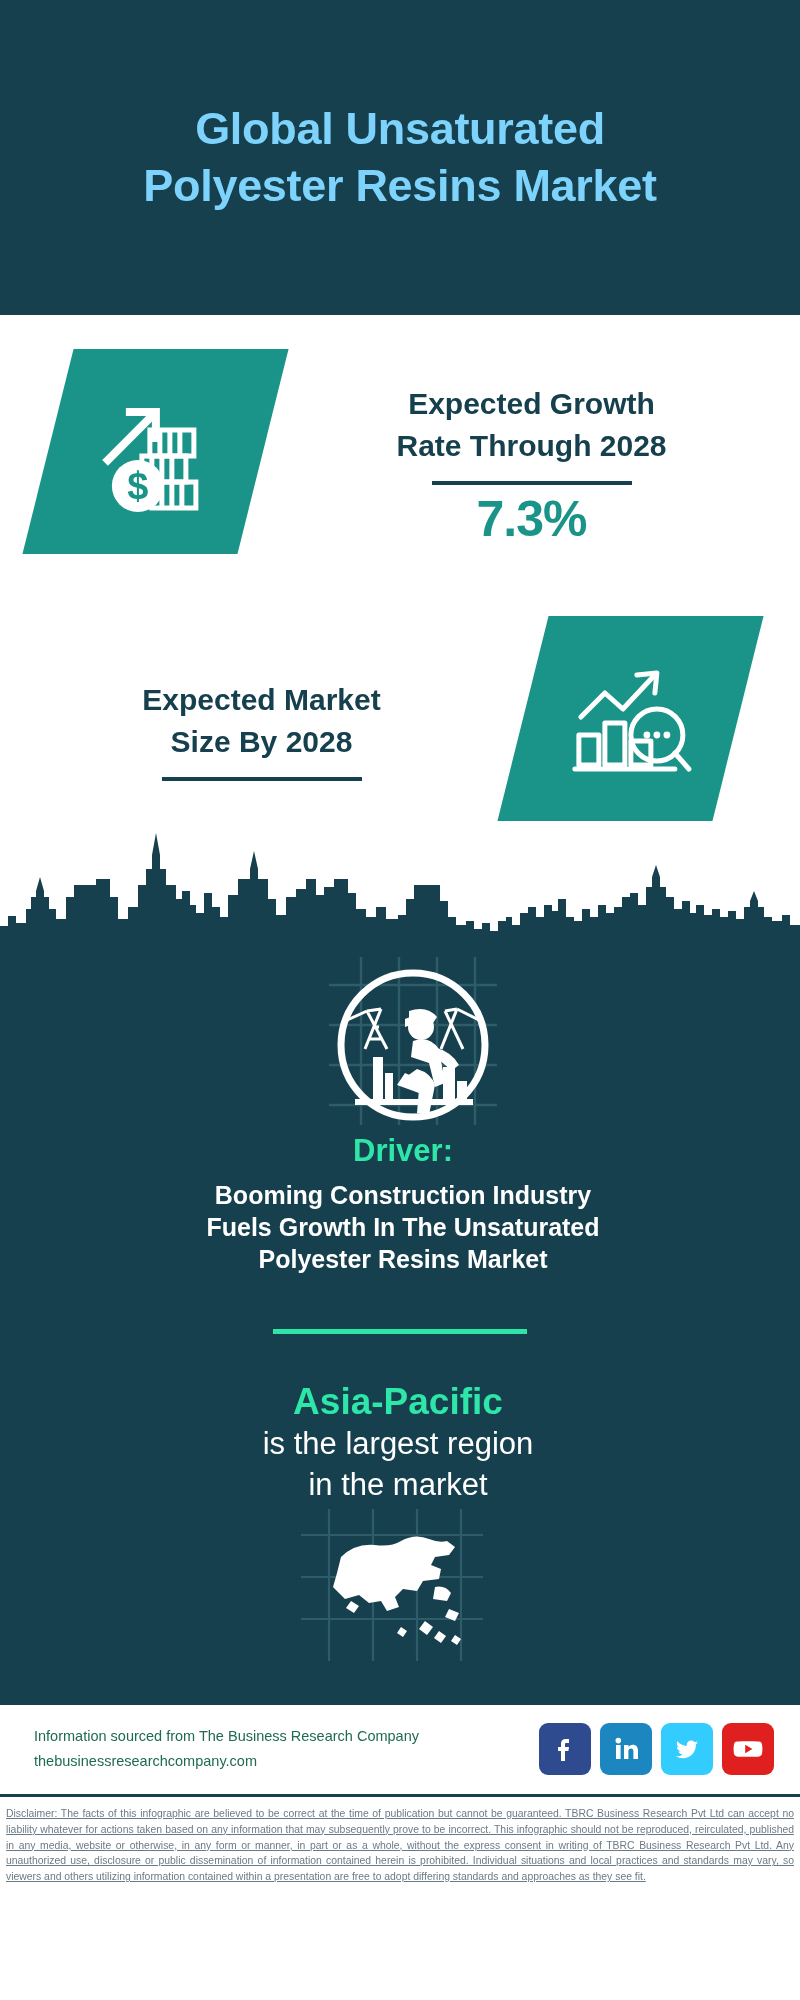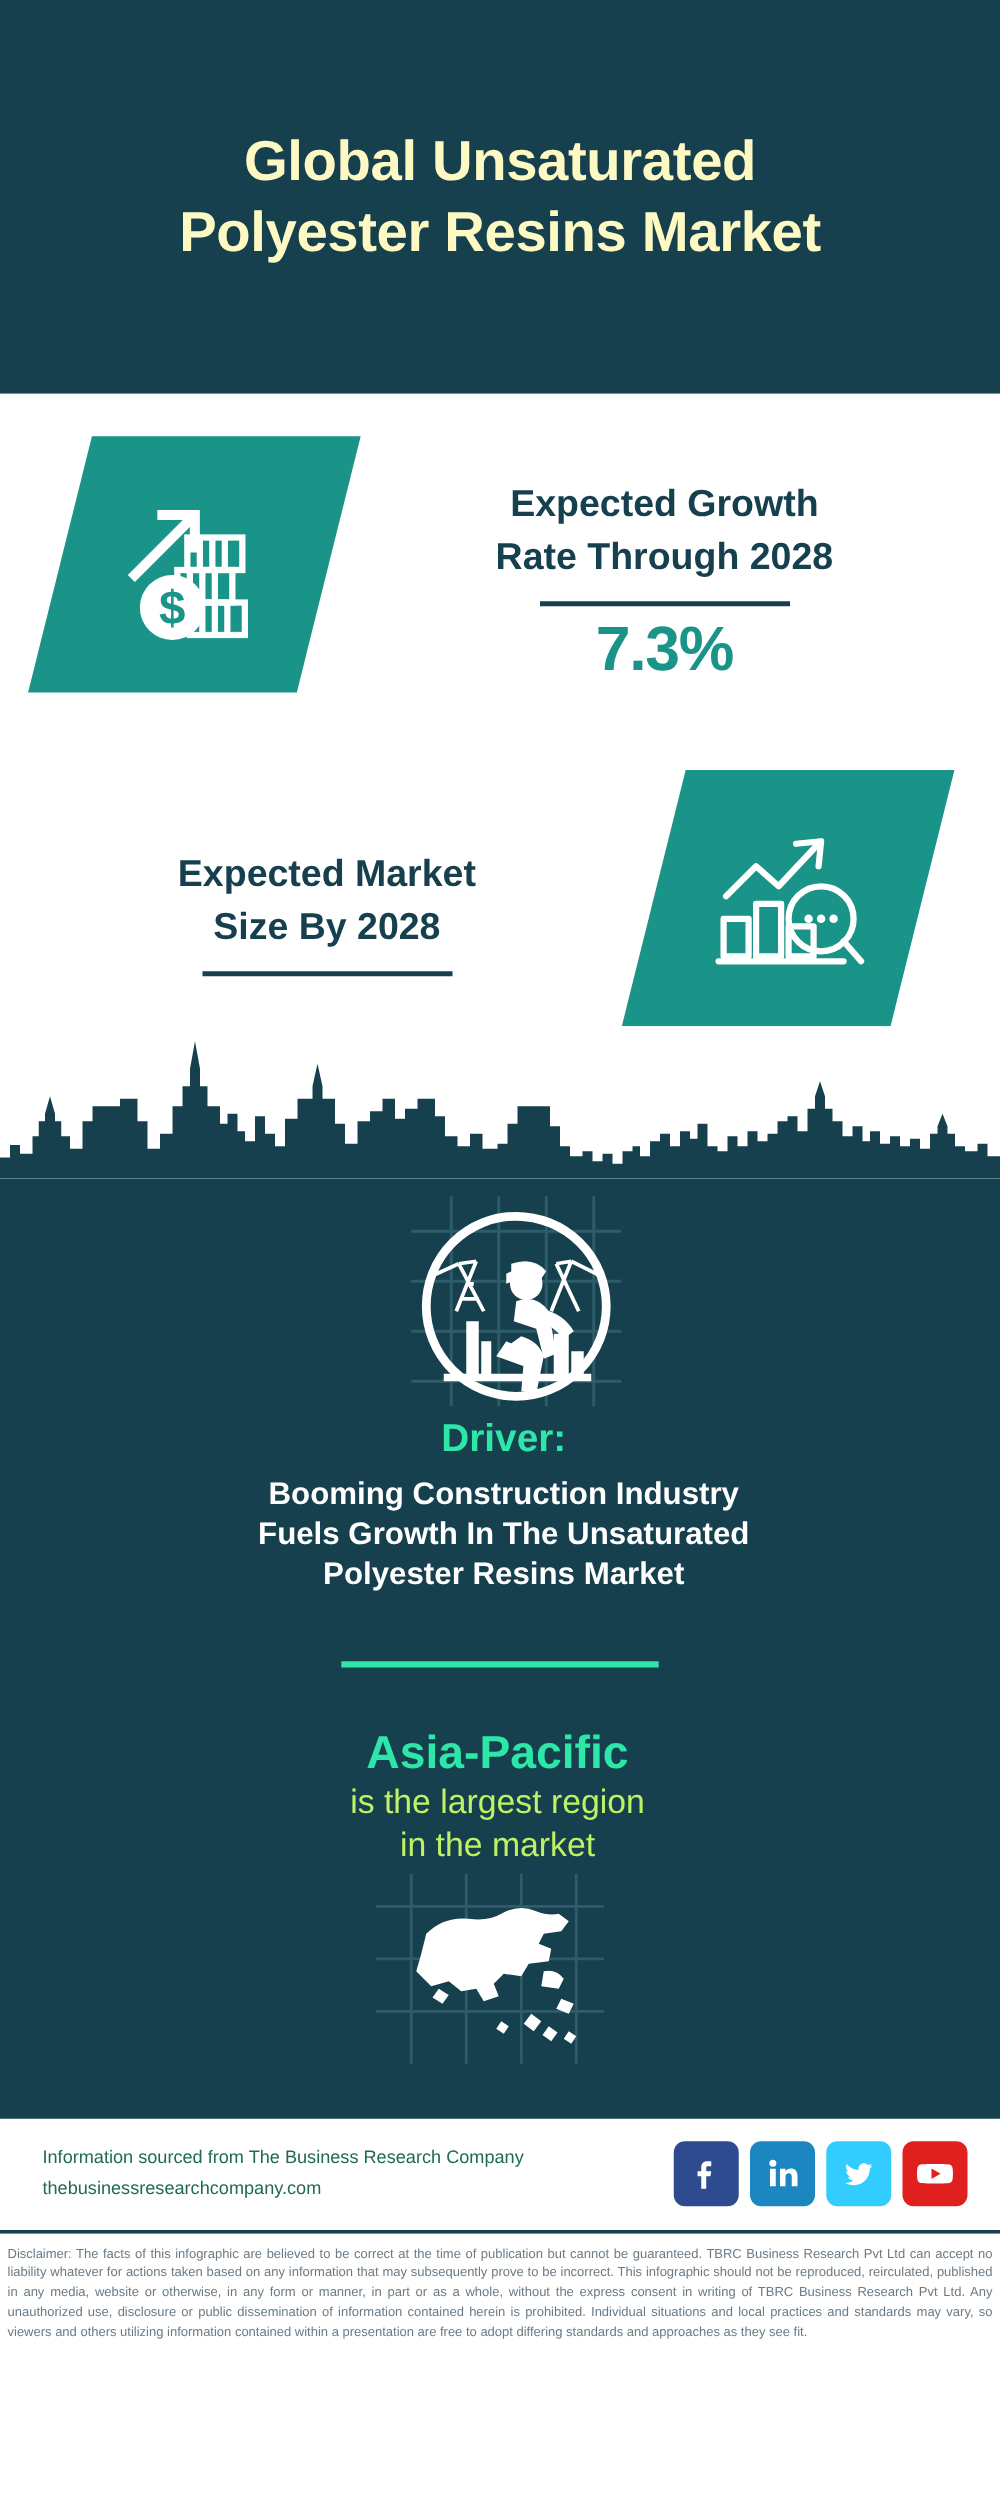"Global Unsaturated" .header-title { color: #fef9c3 -> #7dd3fc }
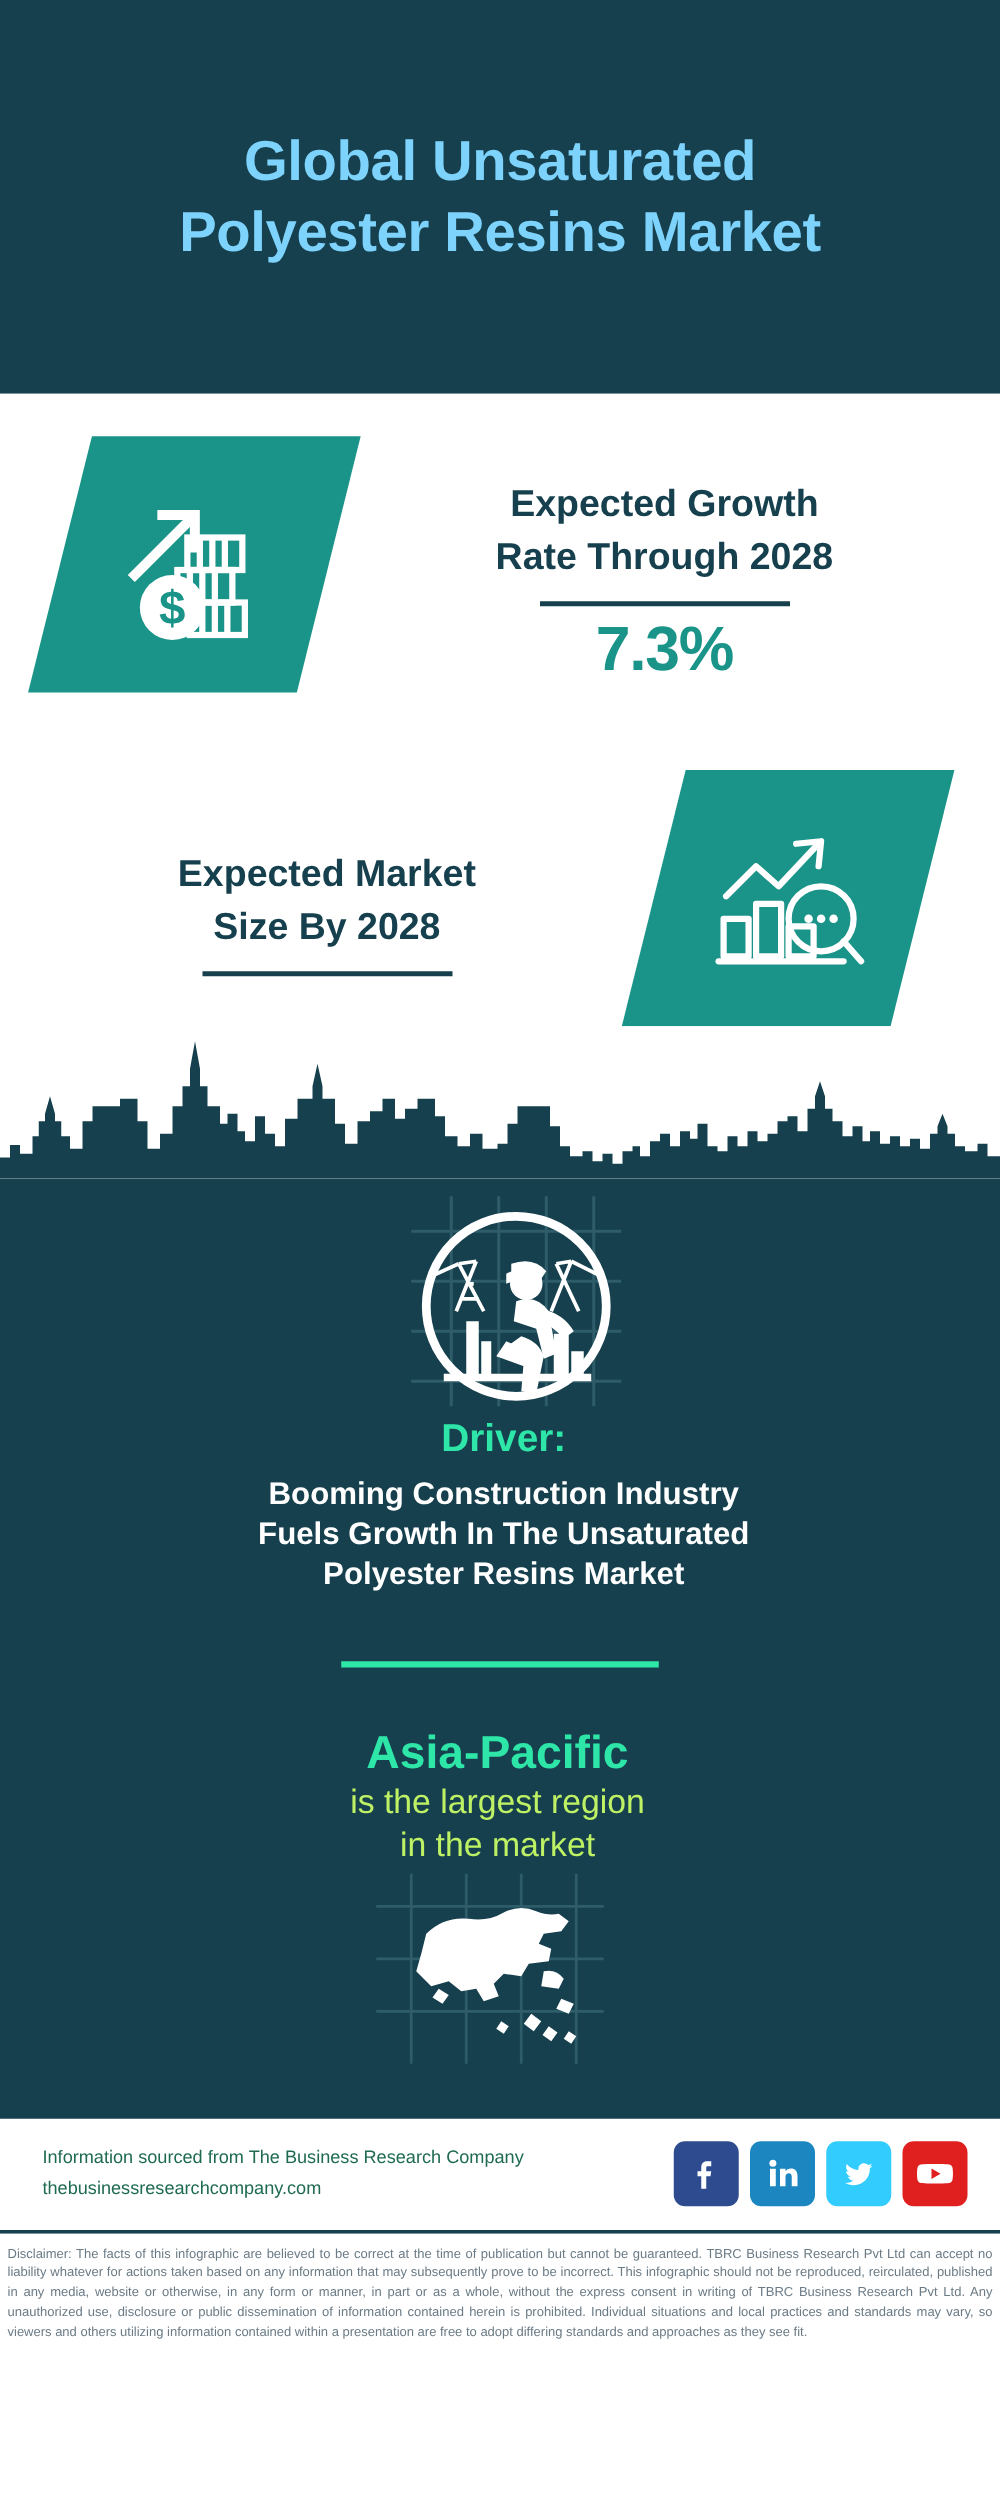"is the largest region" .region-sub { color: #bef264 -> #ffffff; font-size: 27px -> 31px }
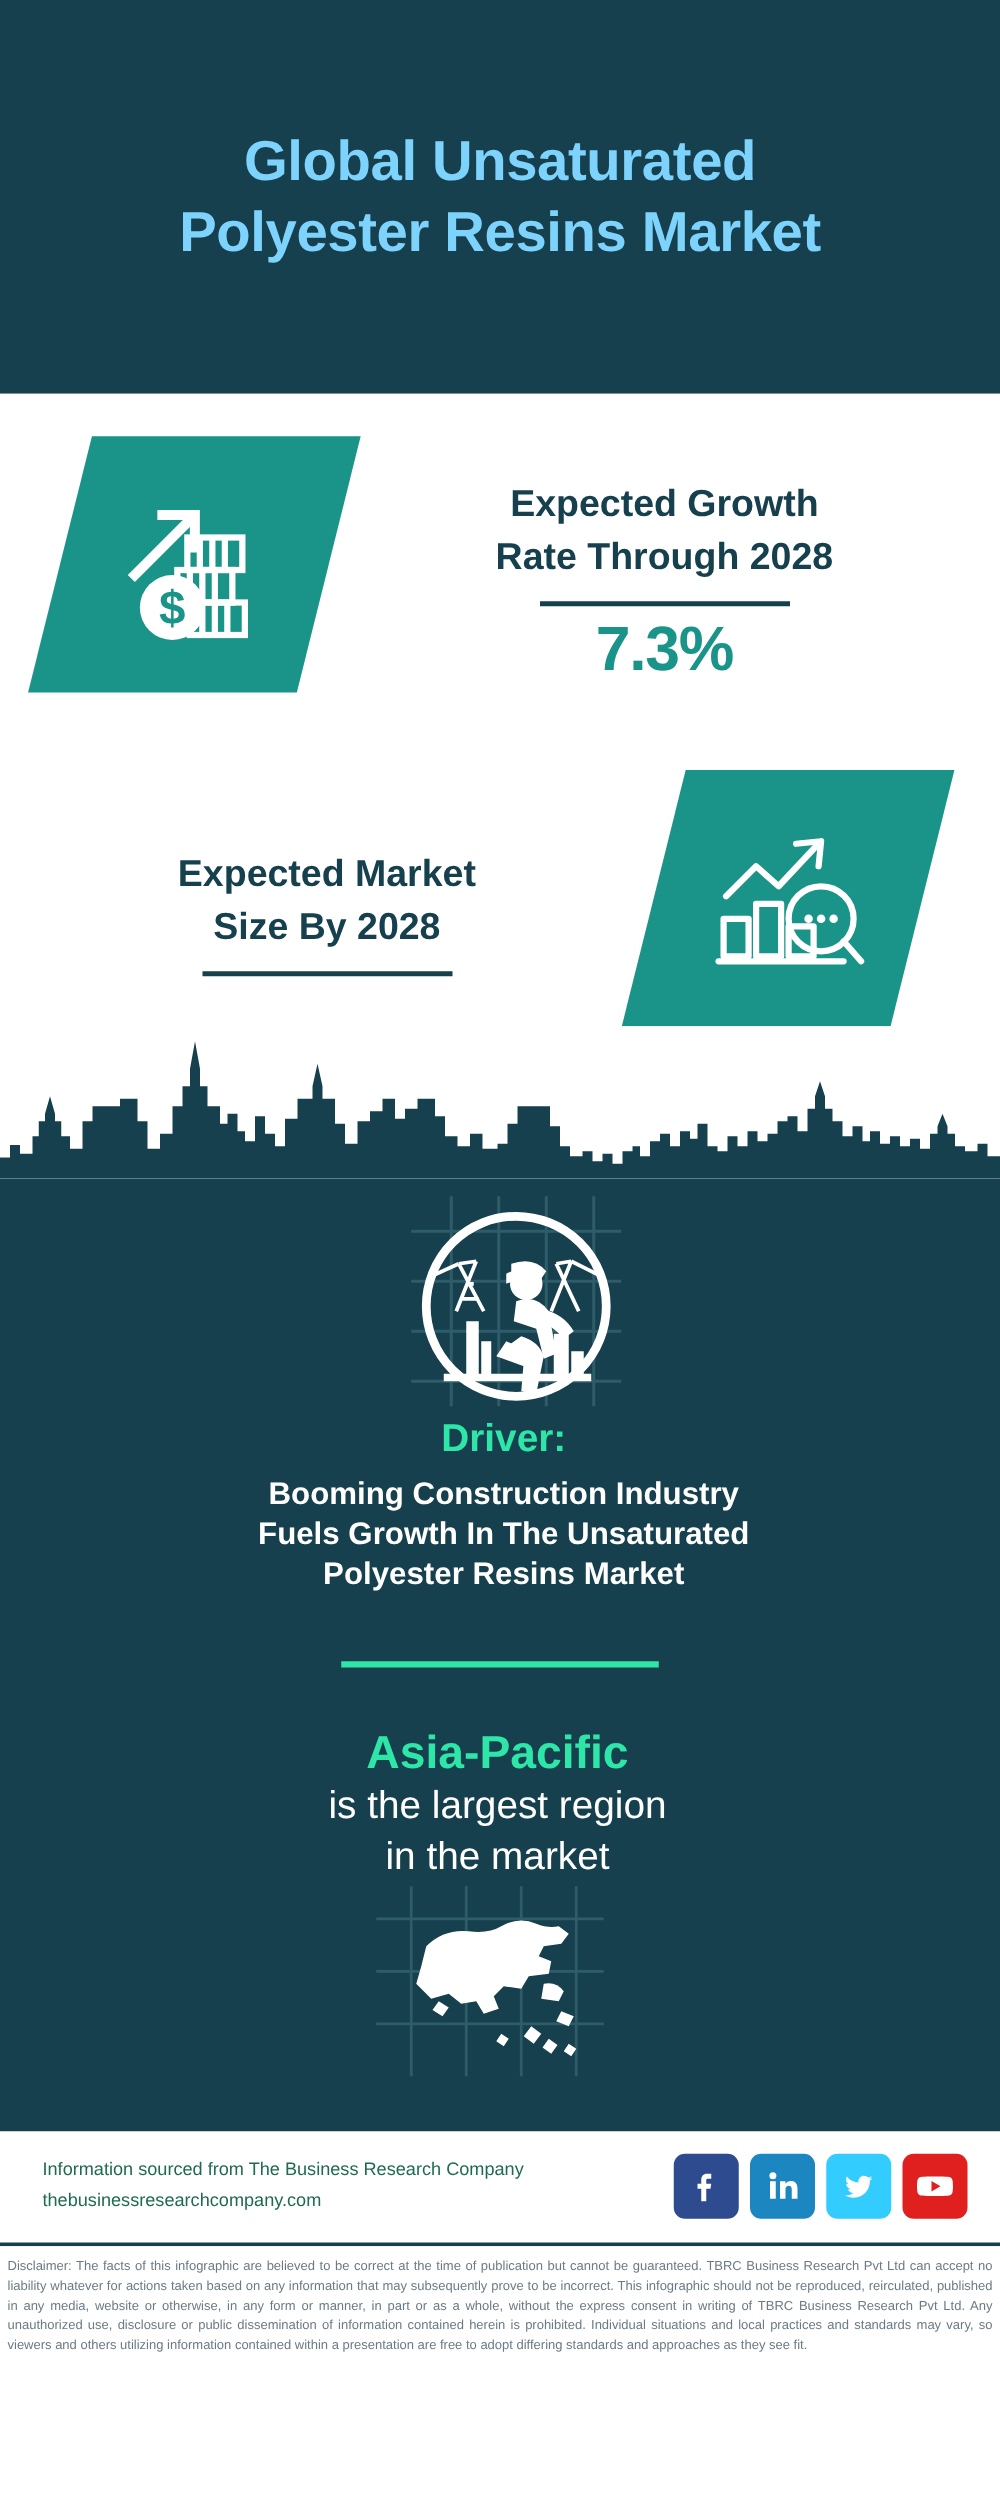"Disclaimer: The facts of this" .disclaimer { text-decoration: none -> underline }
